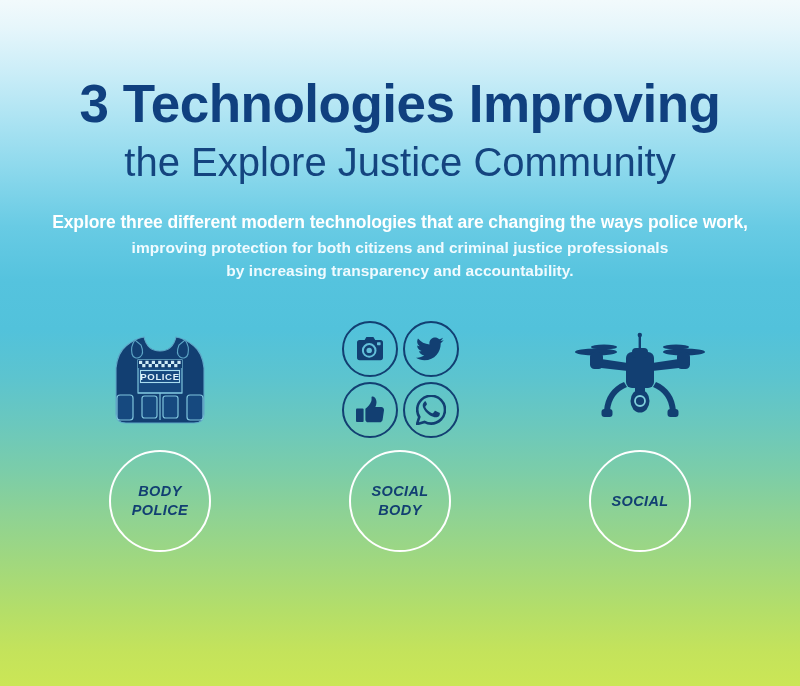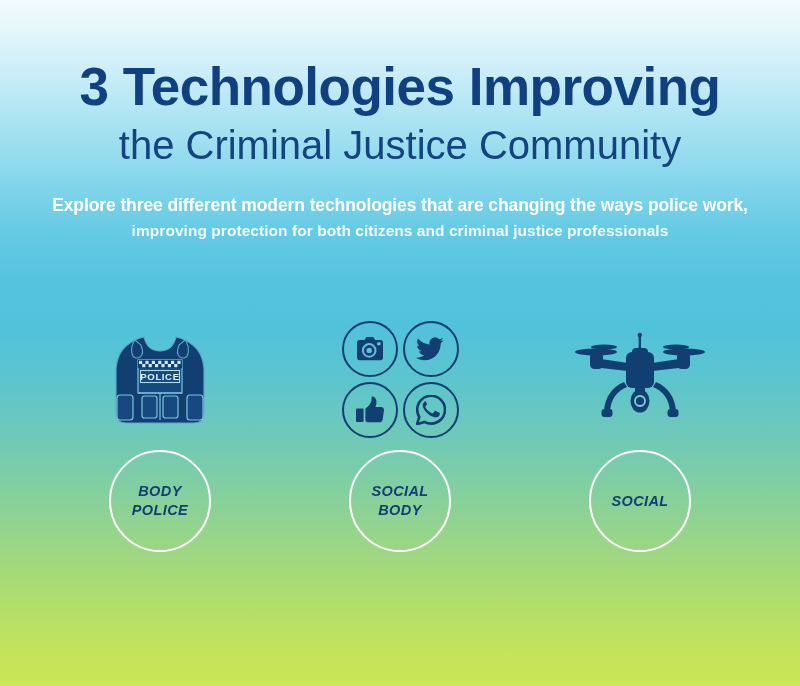"3 Technologies Improving" .header { padding-top: 59px -> 76px }
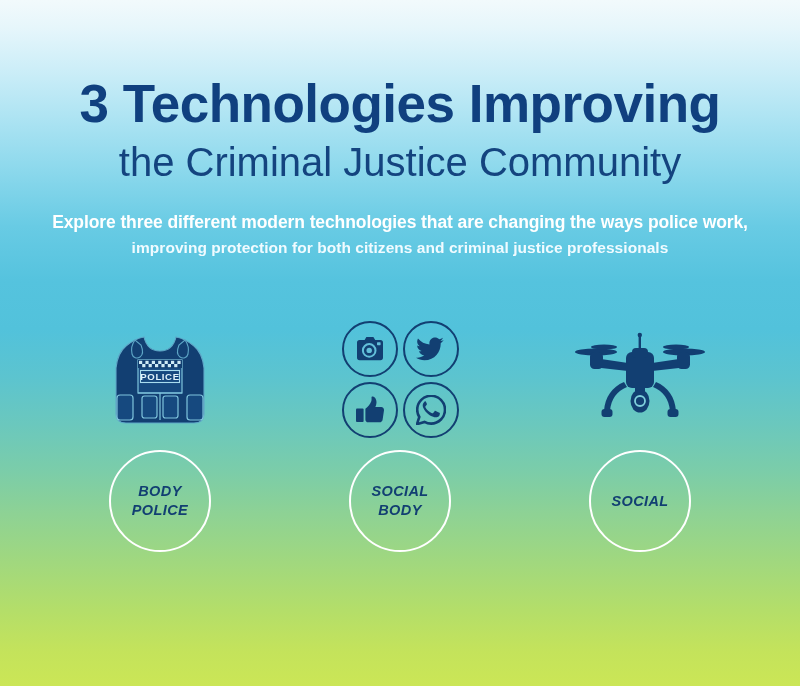"the Criminal Justice Community" h2.title-line2 { text: Criminal -> Explore }
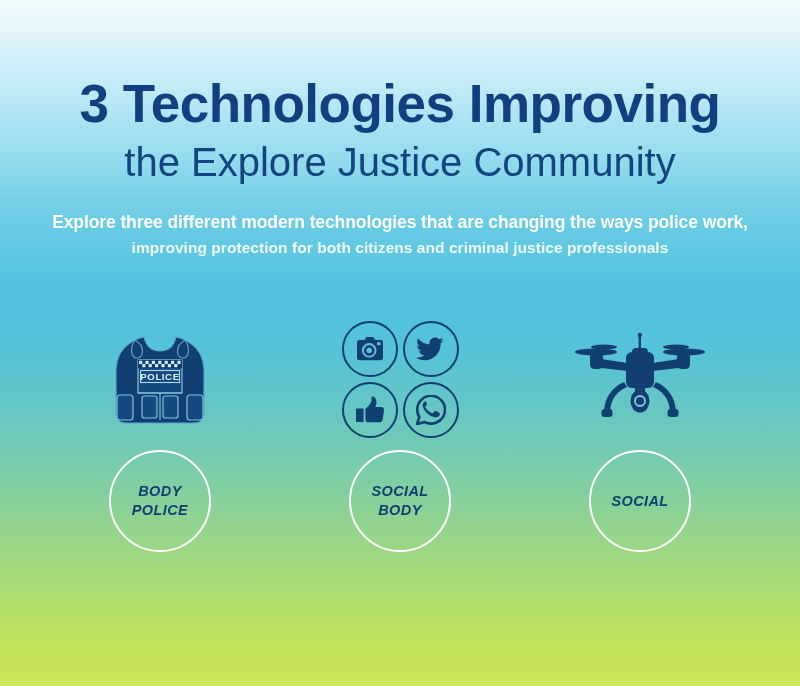"by increasing transparency and" span.sub-light { html: none -> <span>by increasing transparency and accountability.</span> }
